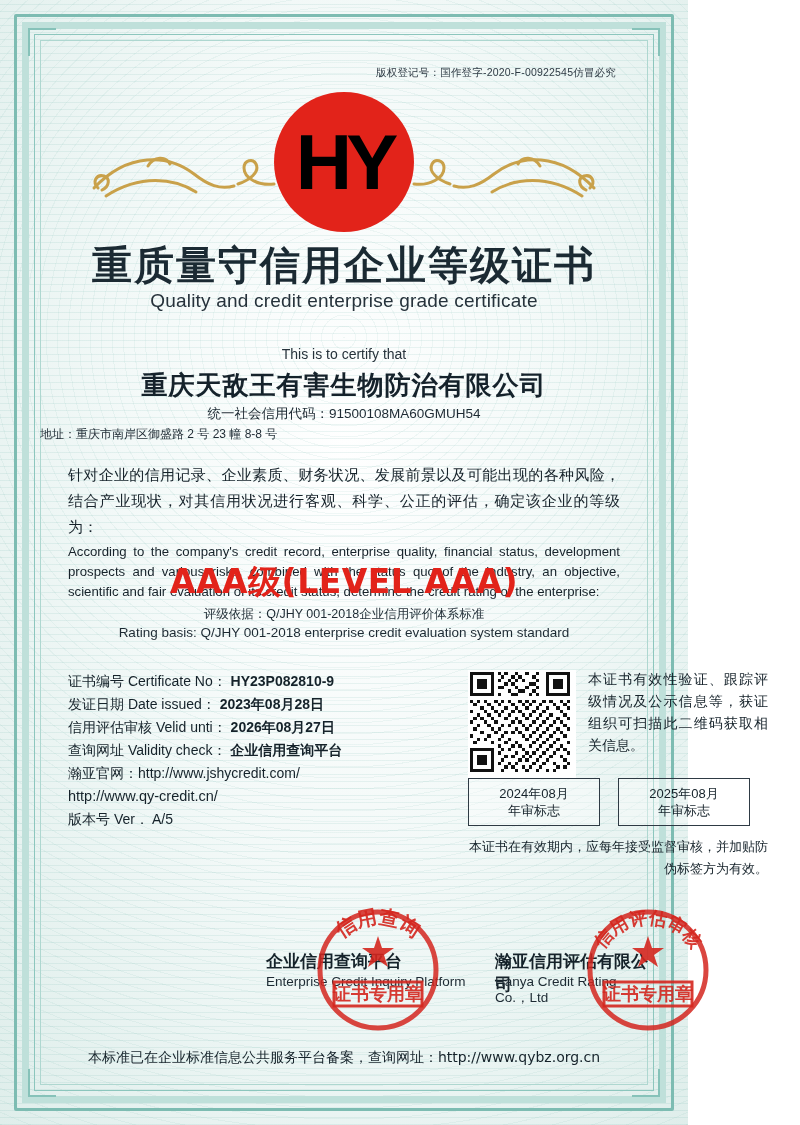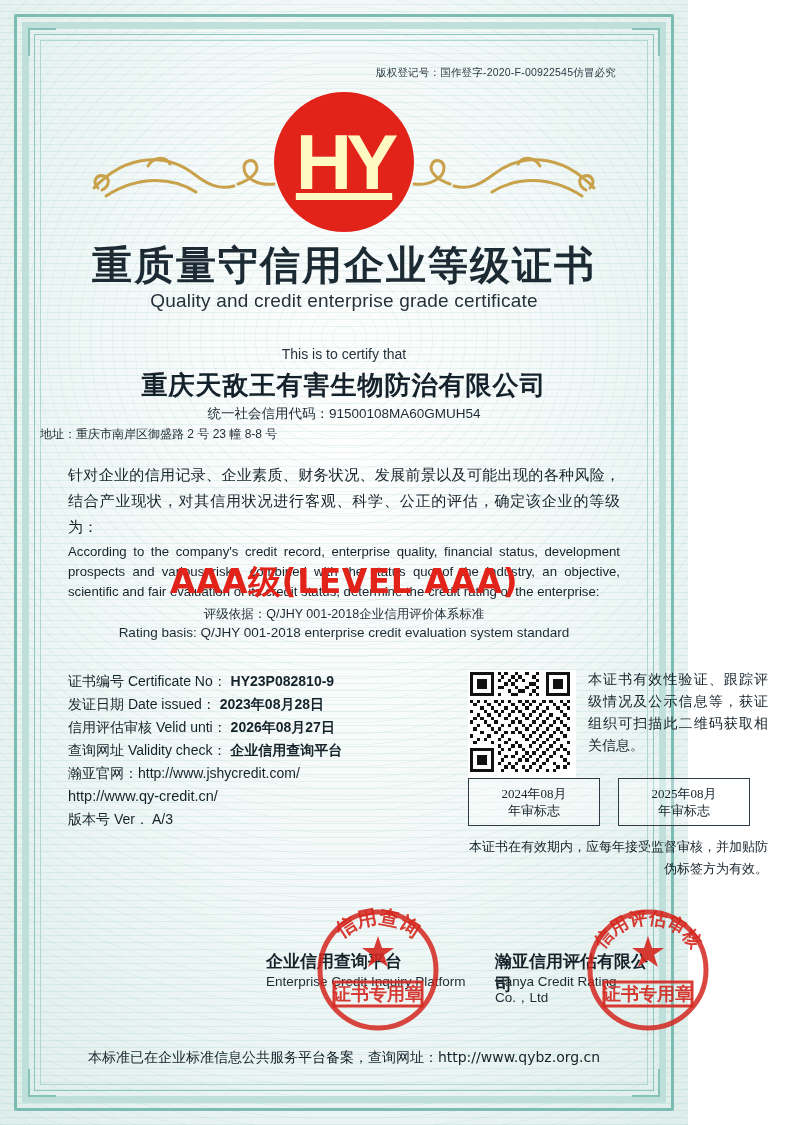"HY" .logo-text { color: #fef9c3 -> #000000; text-decoration: underline -> none }
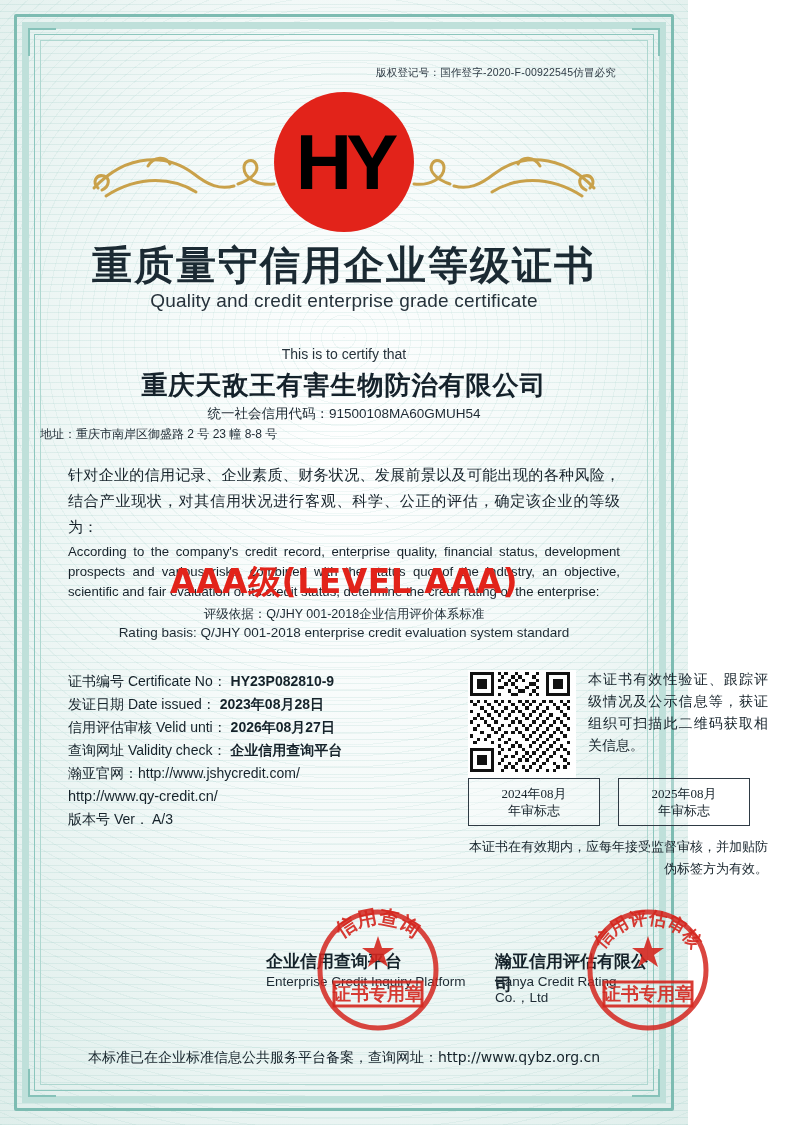"2024年08月" .year-box { font-family: Liberation Serif, serif -> Liberation Sans, sans-serif }
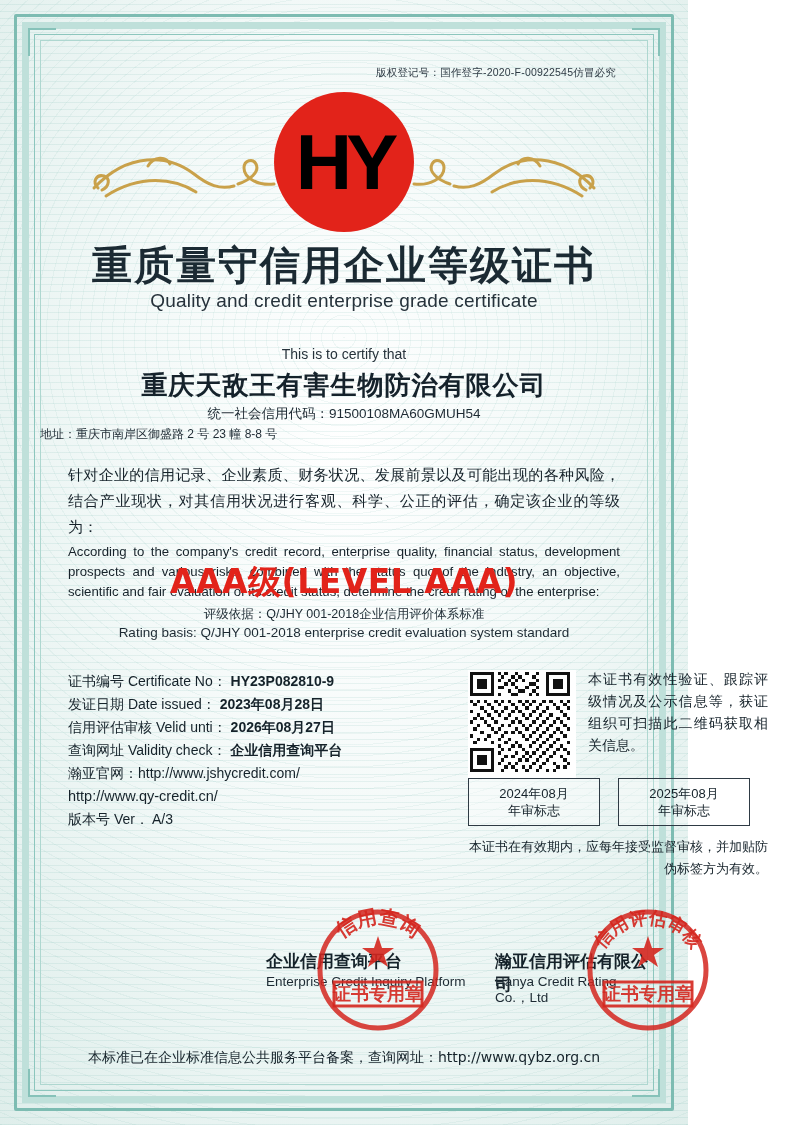"A/3" span { text: A/3 -> A/5 }
